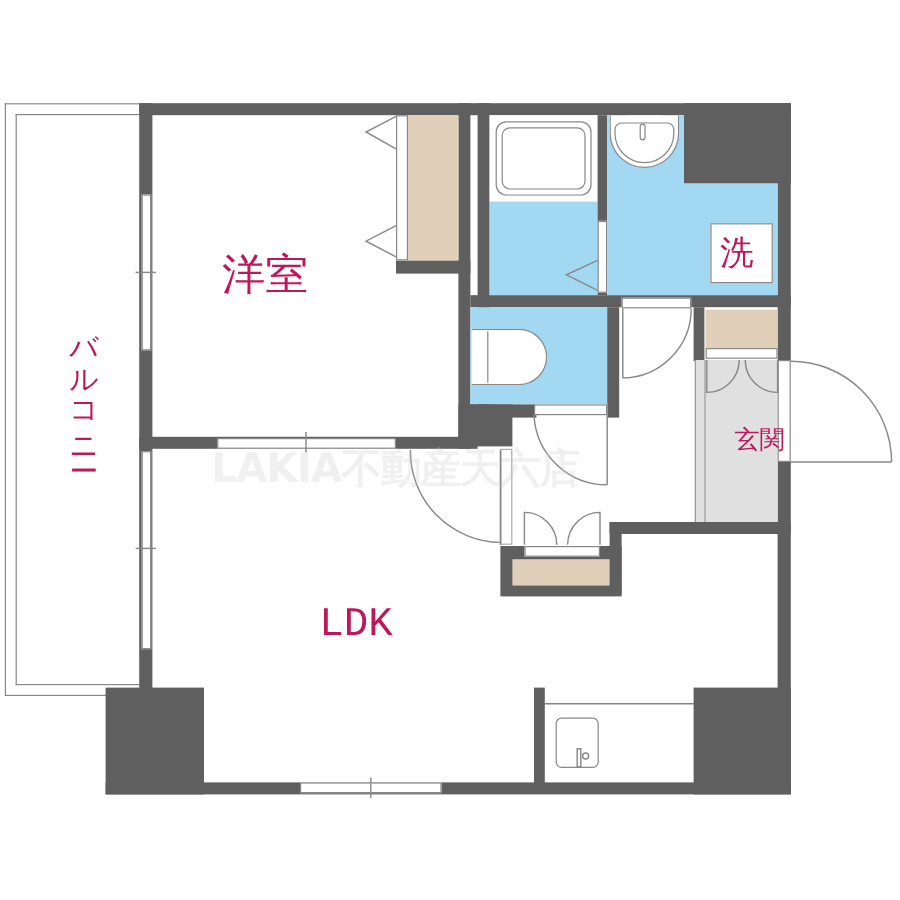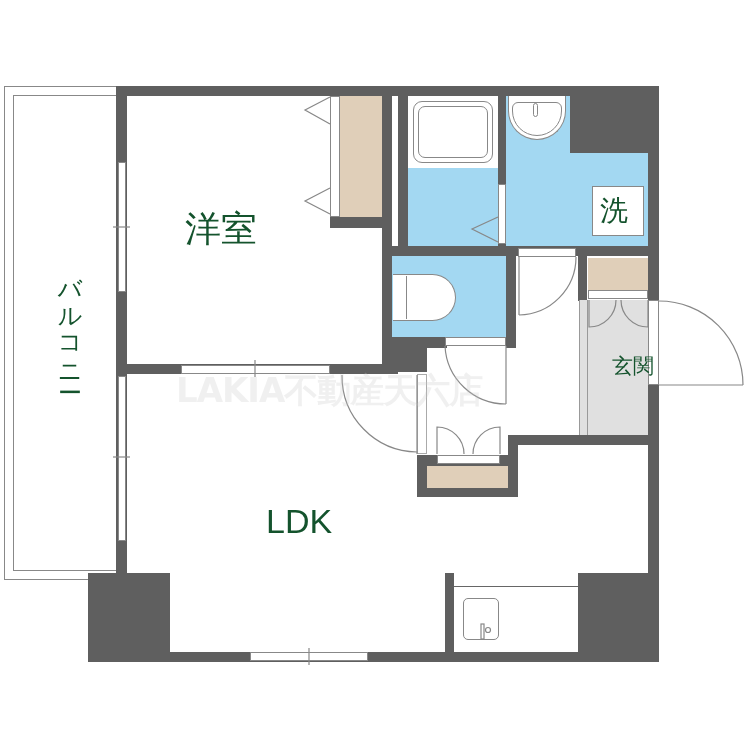"洋室" .label { color: #14532d -> #be185d }
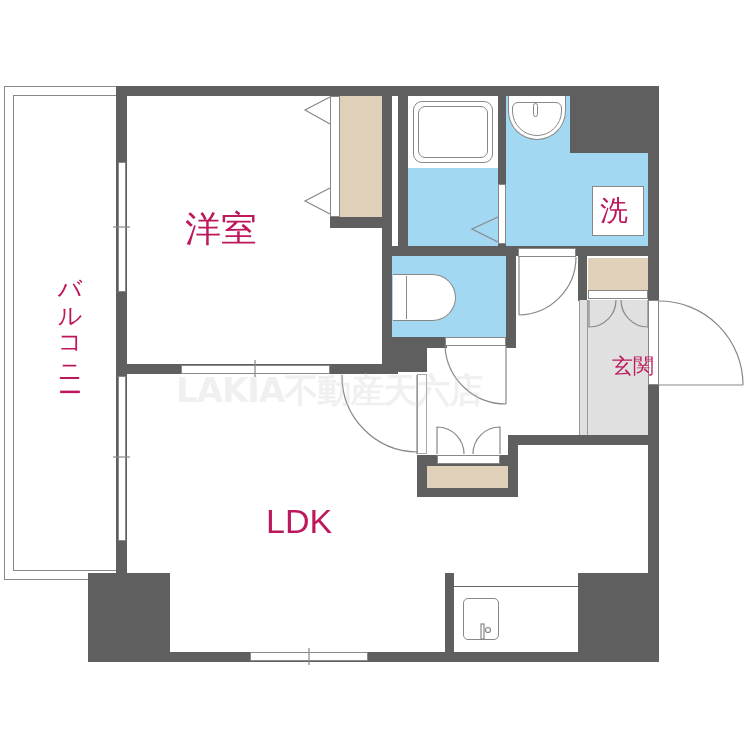"LDK" div.label { font-family: Liberation Sans, sans-serif -> Liberation Mono, monospace }
